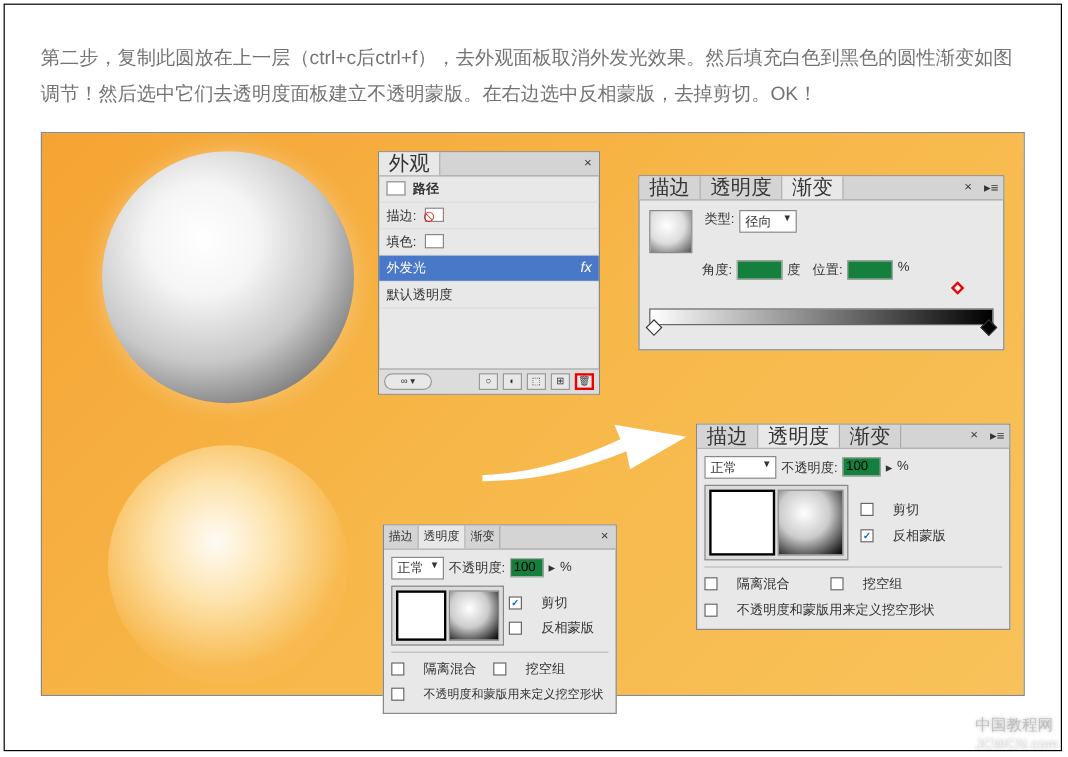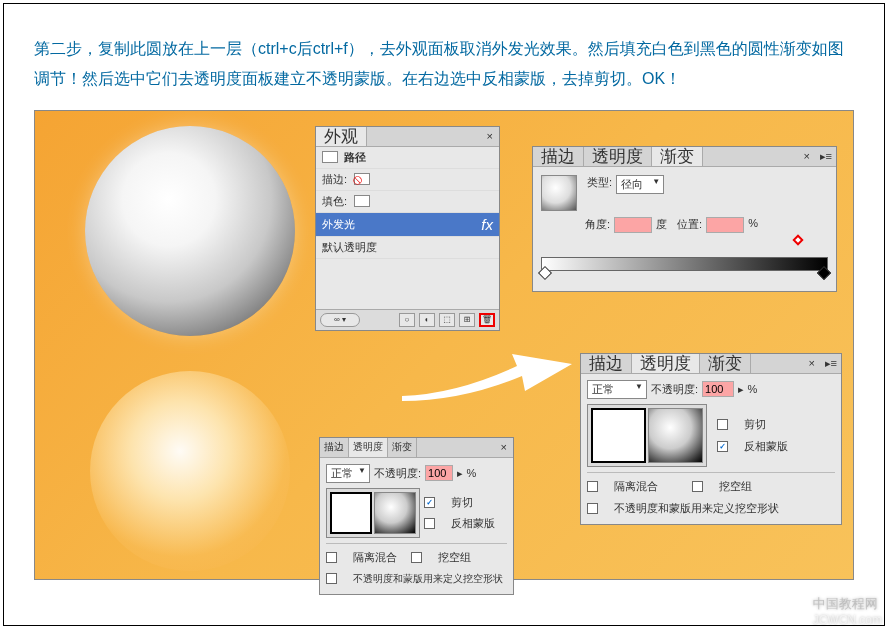"第二步，复制此圆放在上一层（ctrl+c后ctrl+f），去外观面板取消外发光效" .instruction { color: #0369a1 -> #737373 }
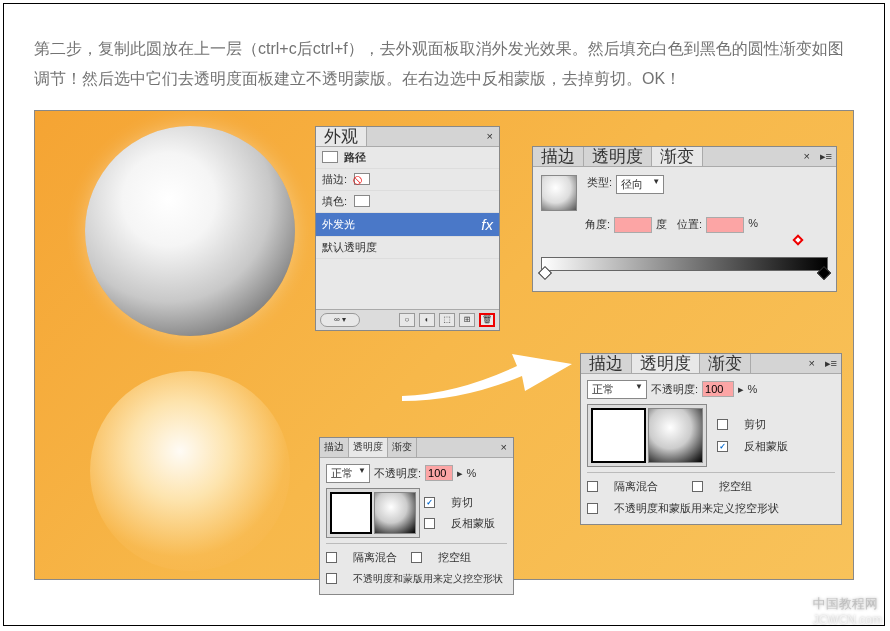"fx" .fx-icon { font-size: 15px -> 12px }
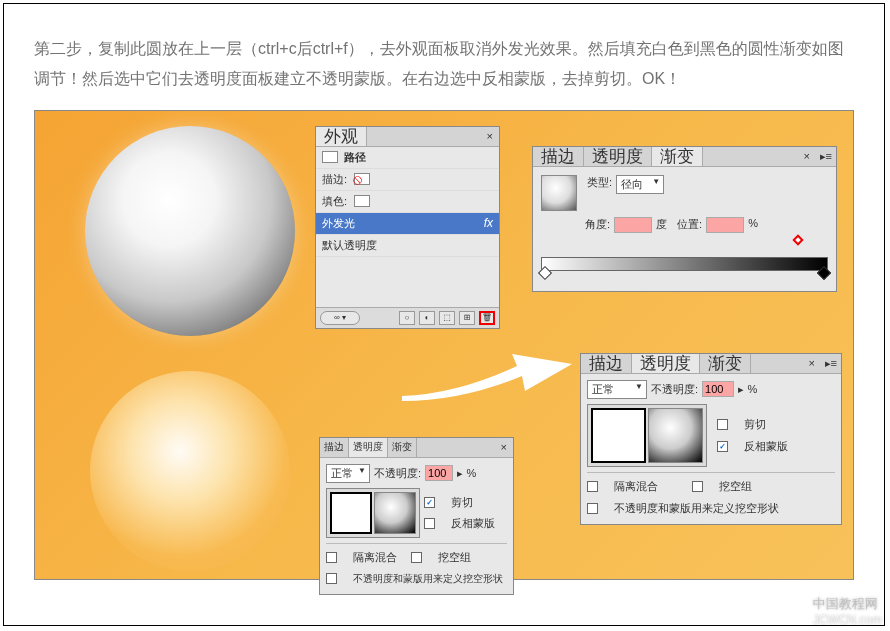"100" .num-input { background: #fca5a5 -> #15803d }
